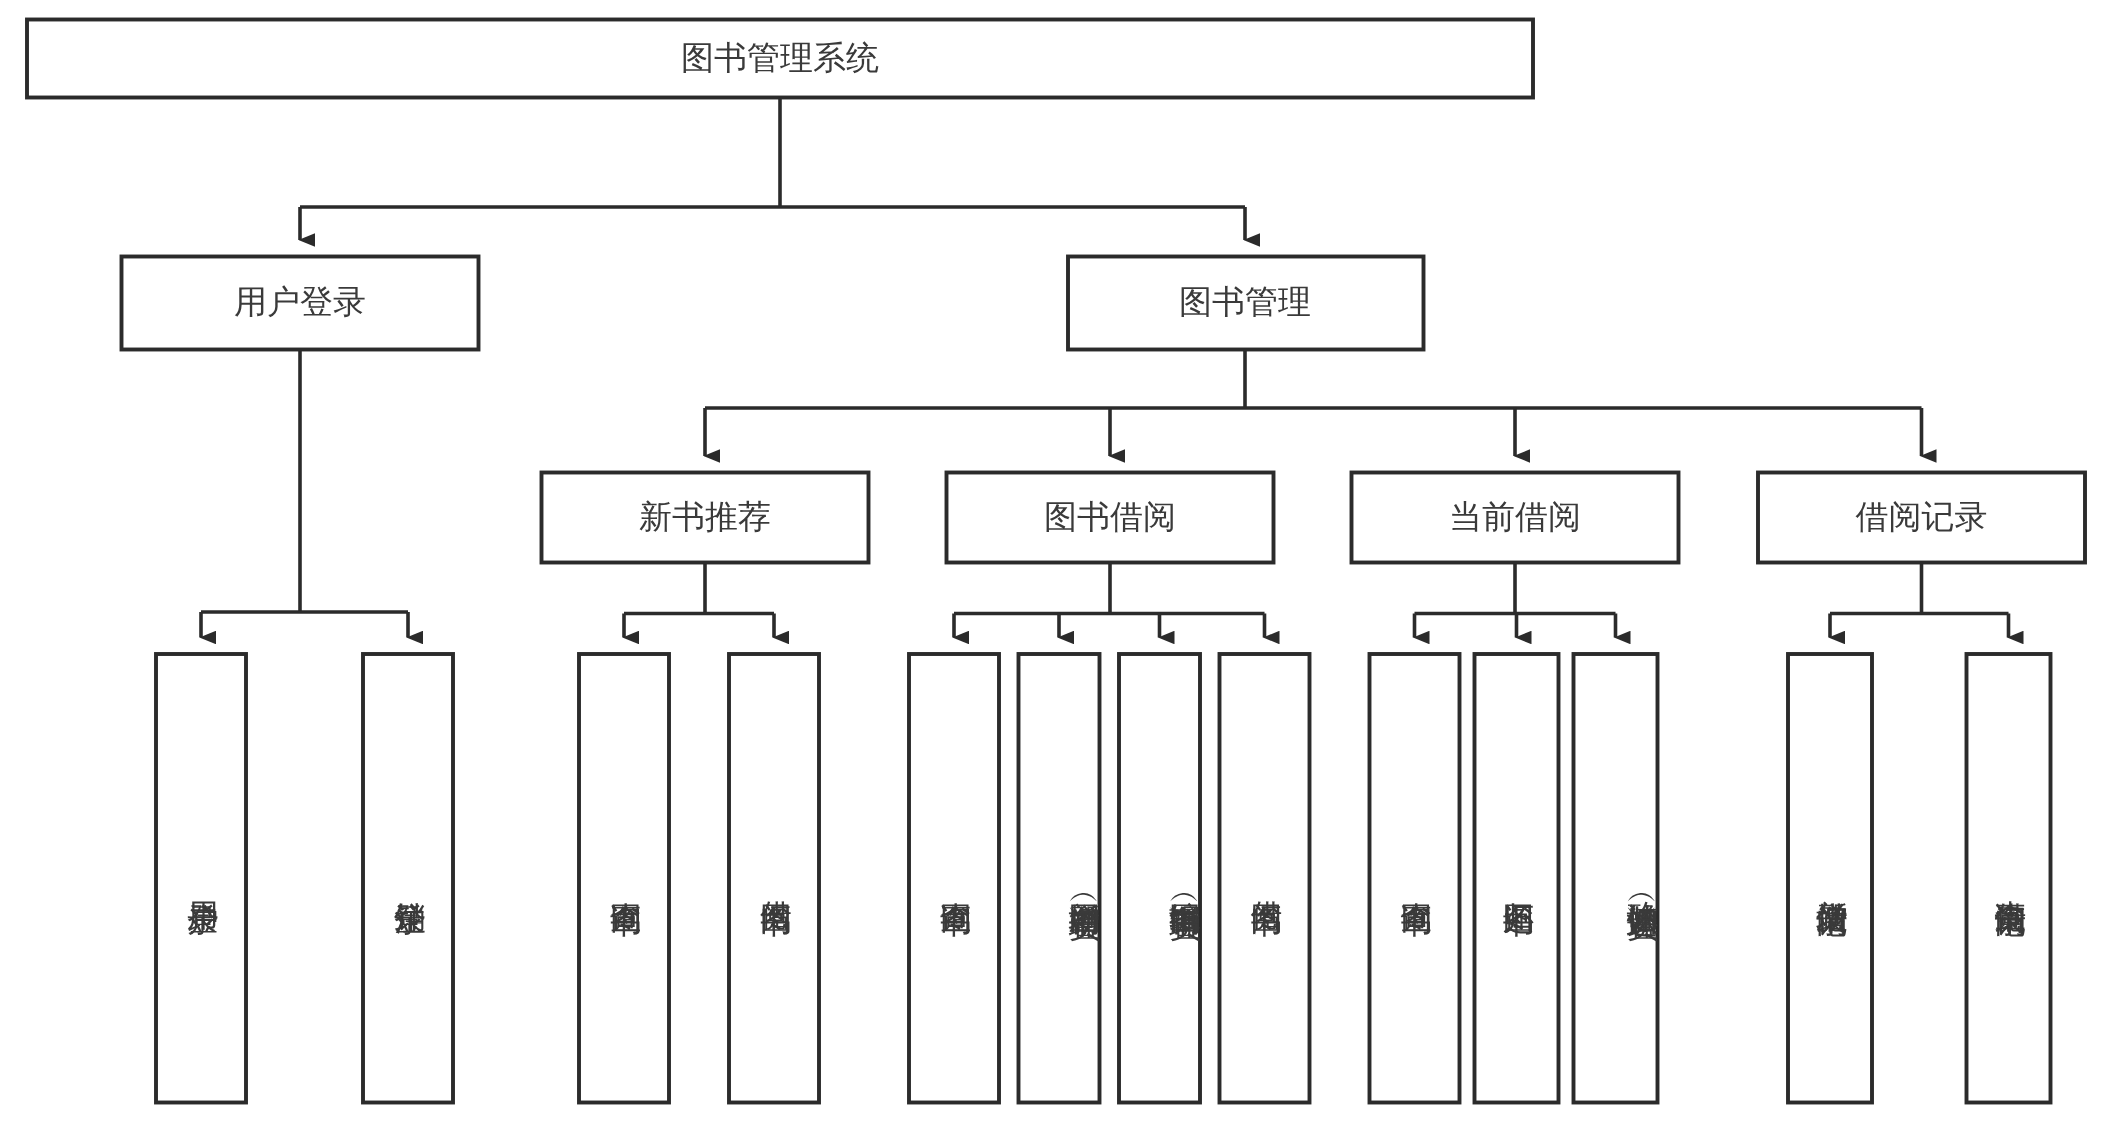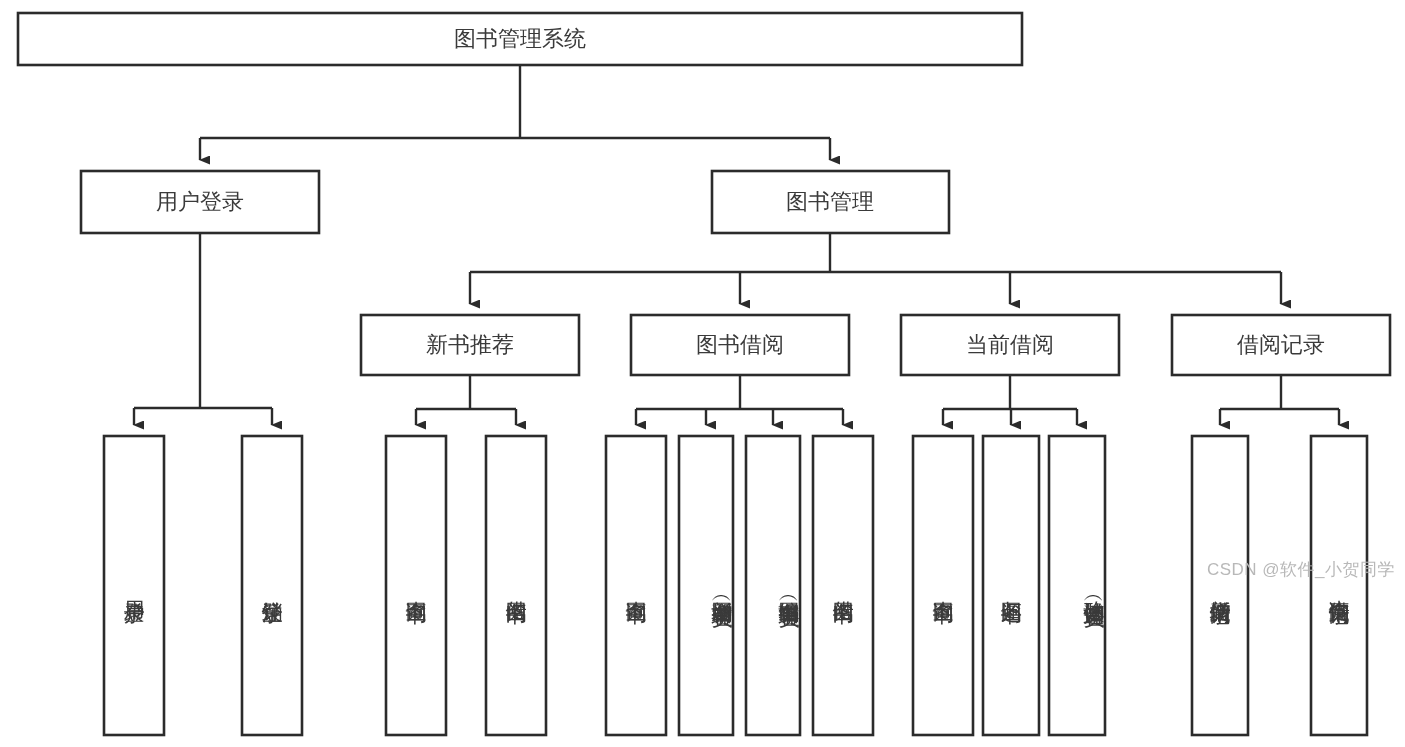"CSDN @软件_小贺同学" div.watermark { html: <div>CSDN @软件_小贺同学</div> -> none }
